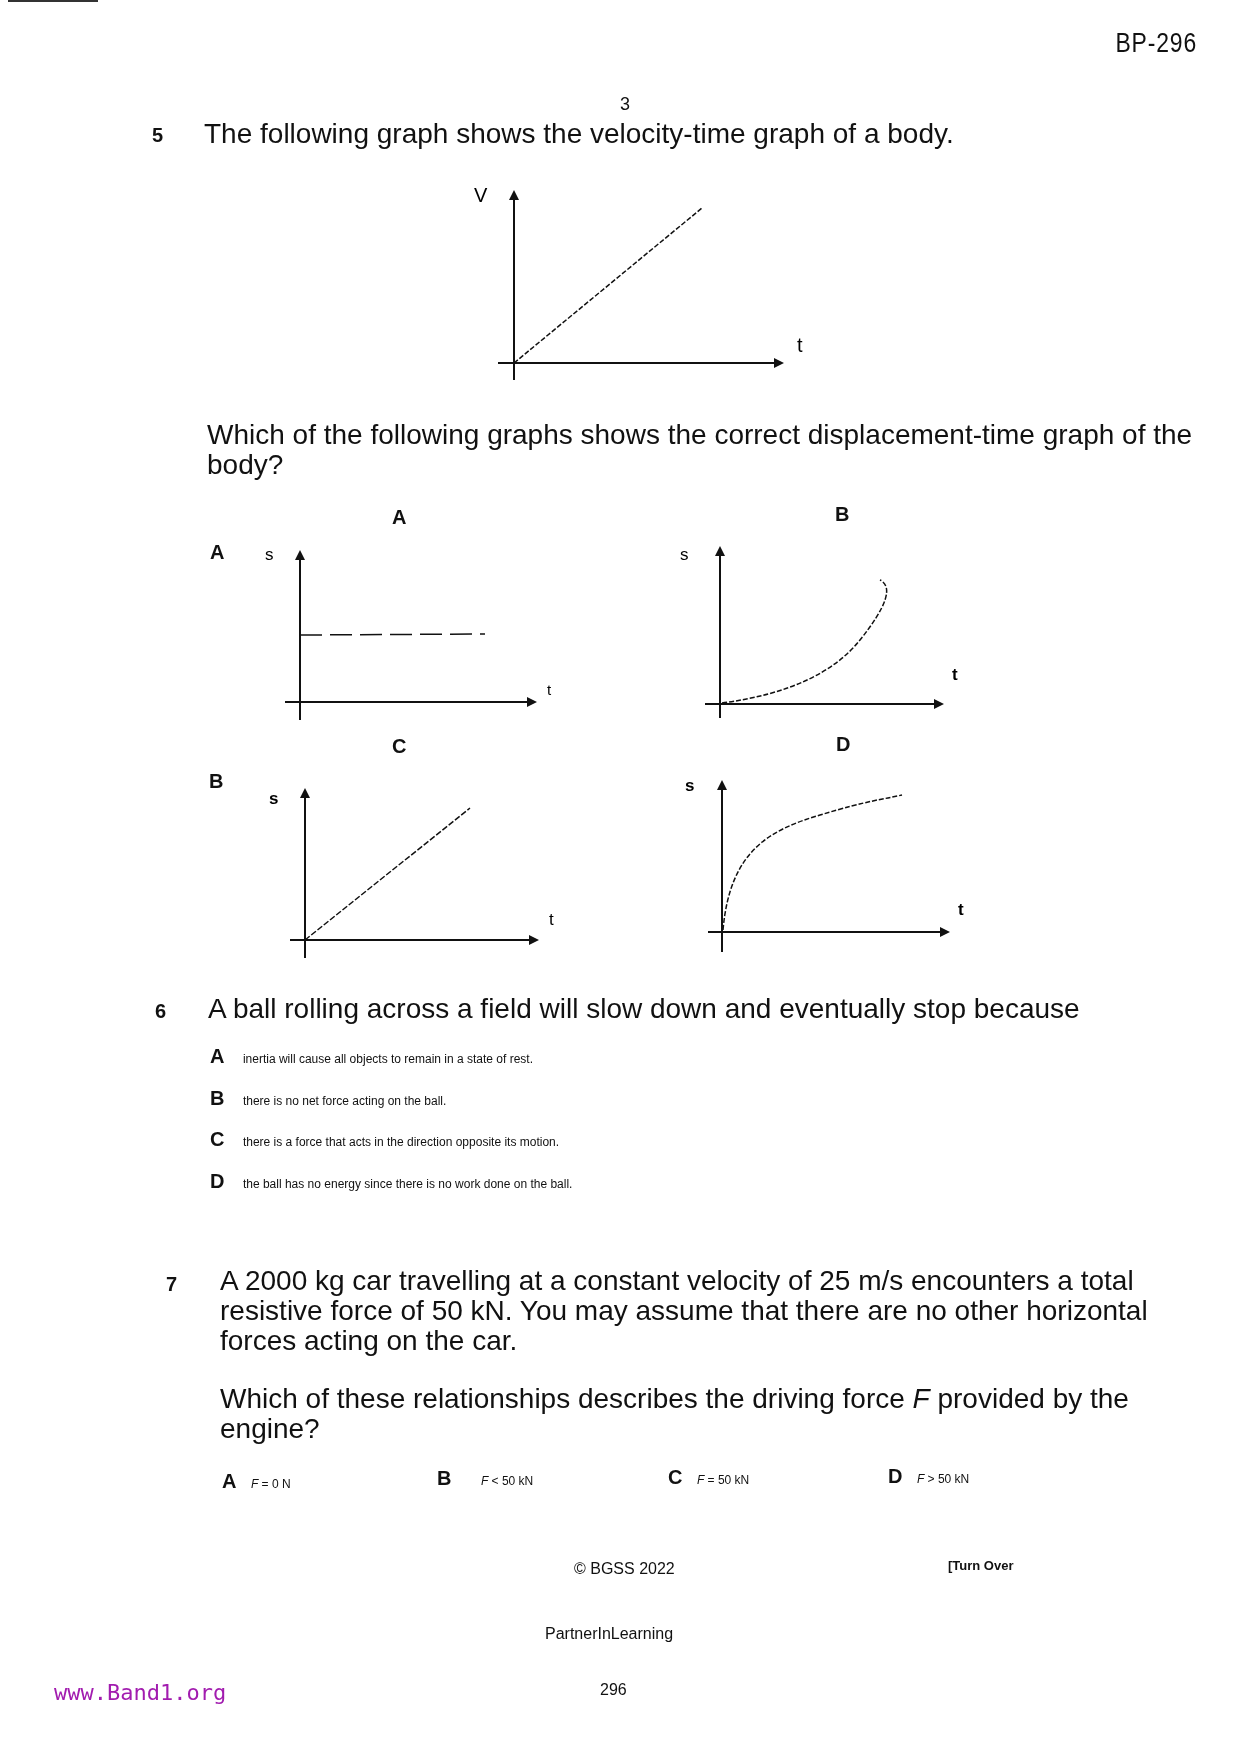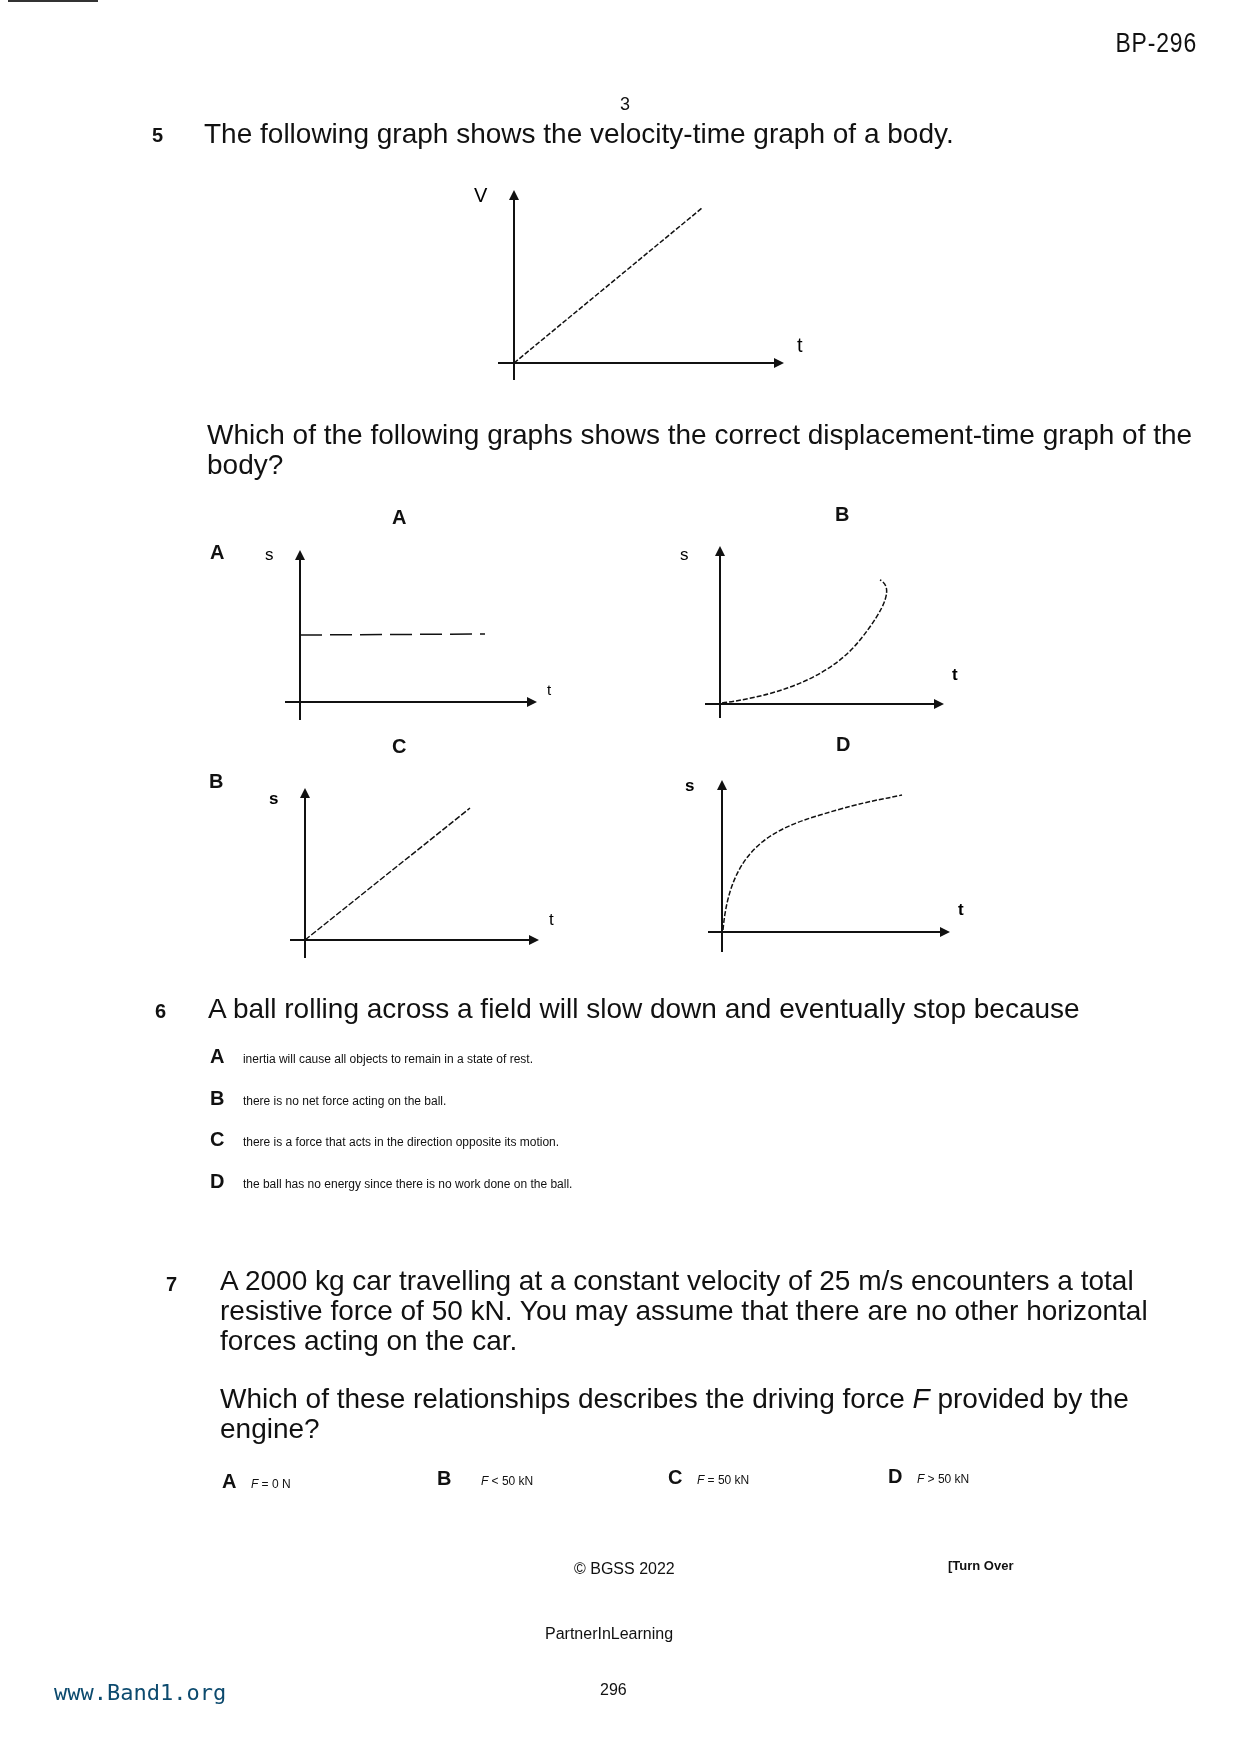"www.Band1.org" .watermark { color: #0c4a6e -> #a21caf }
